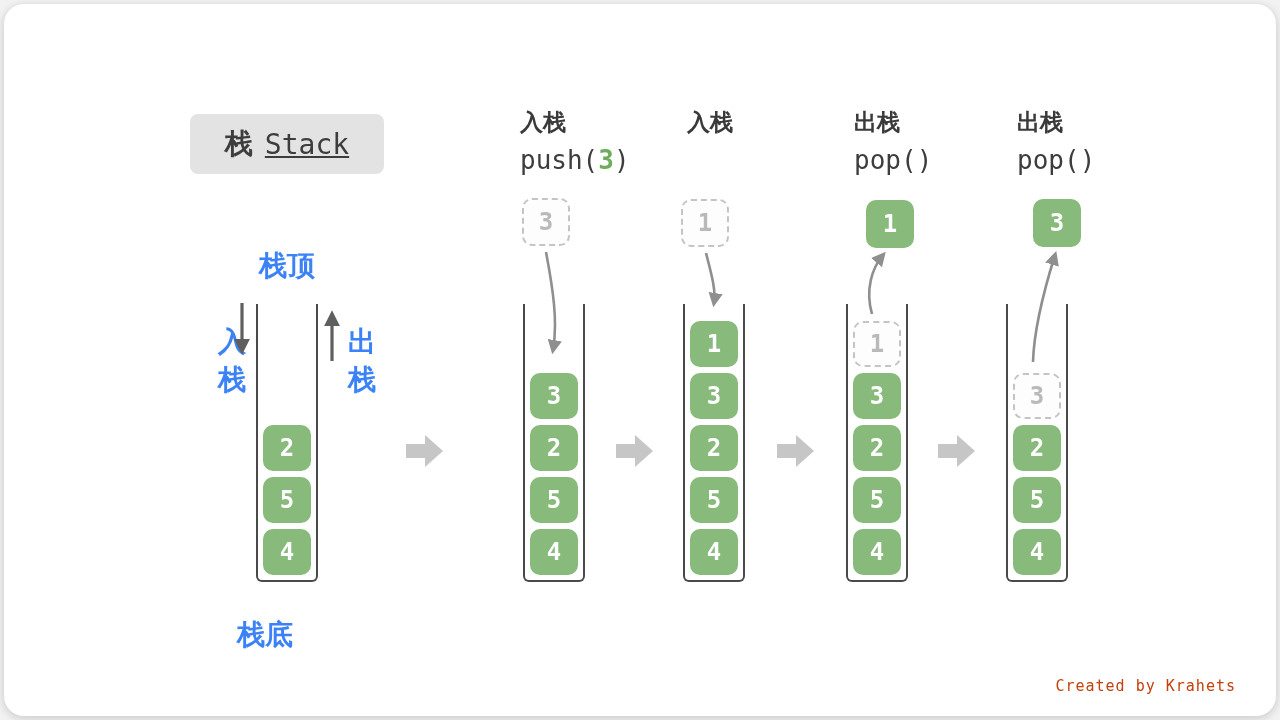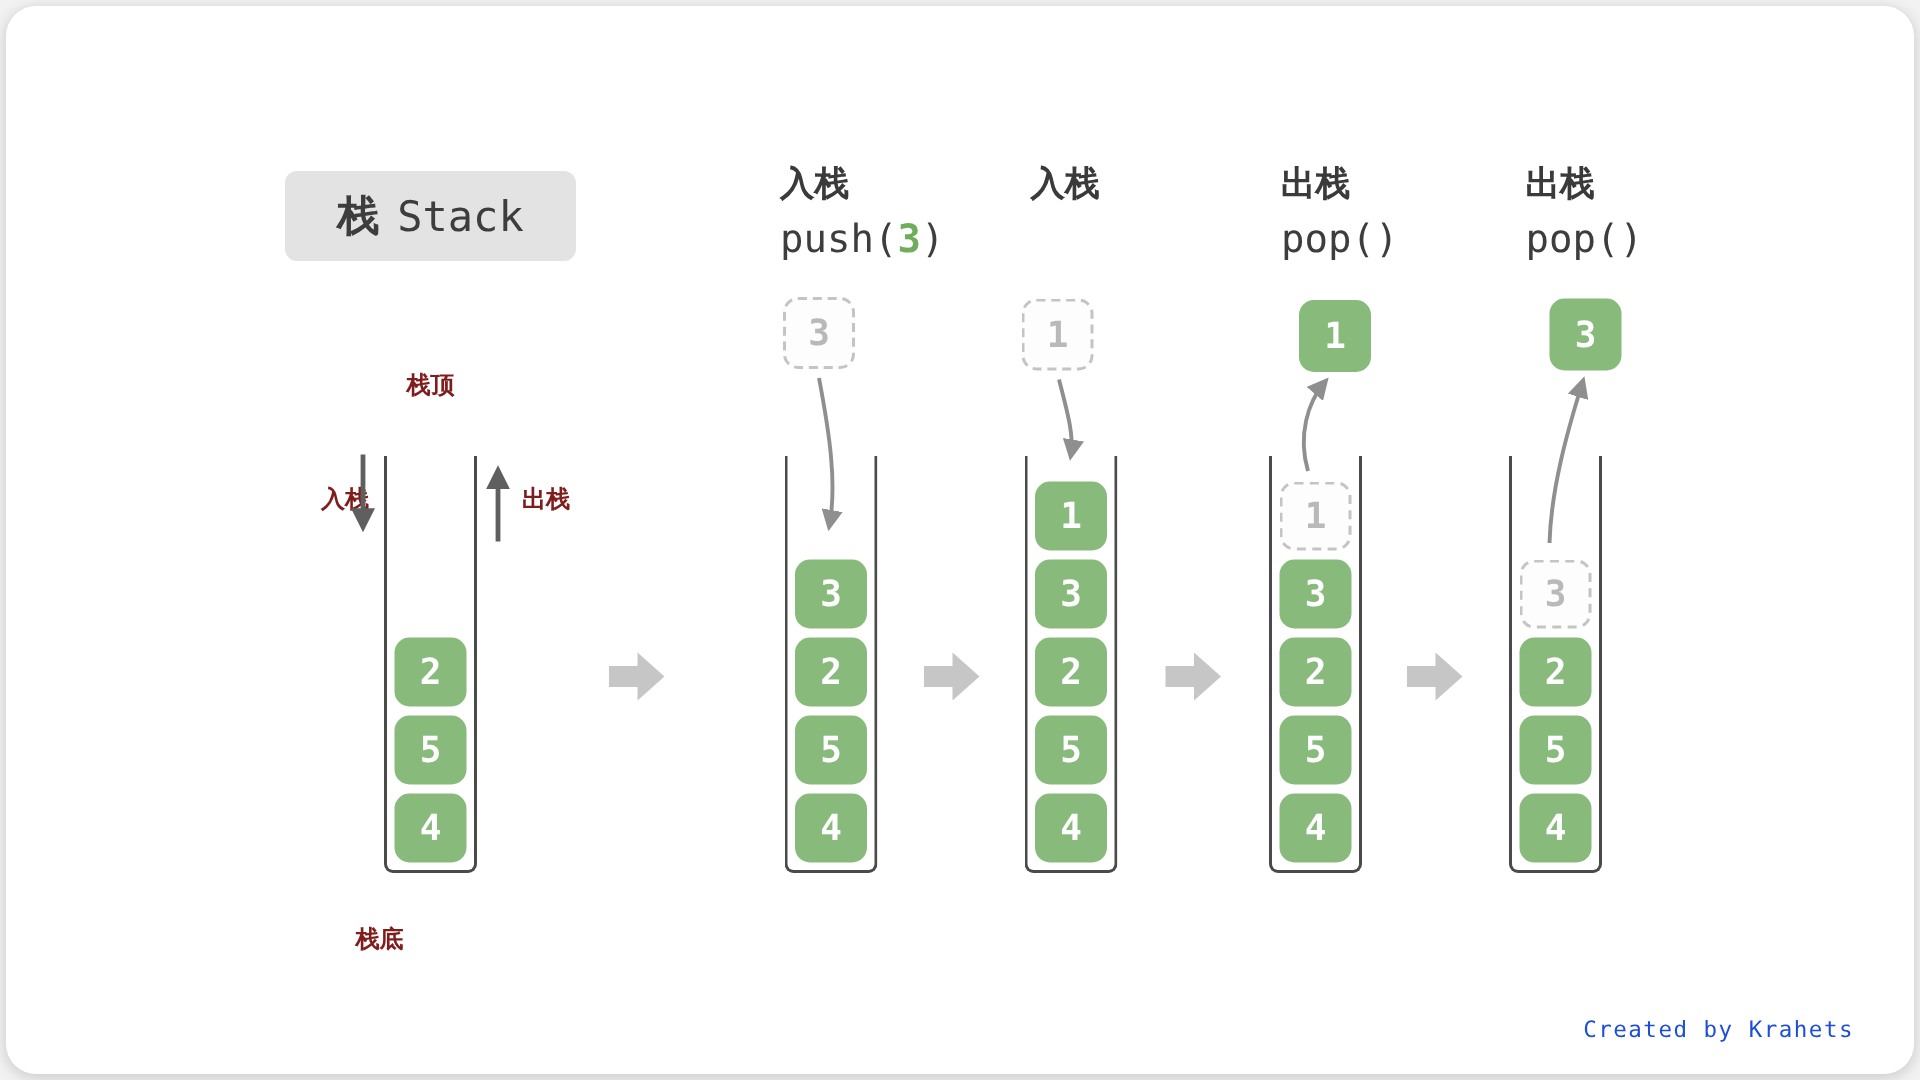"Stack" .title-en { text-decoration: none -> underline }
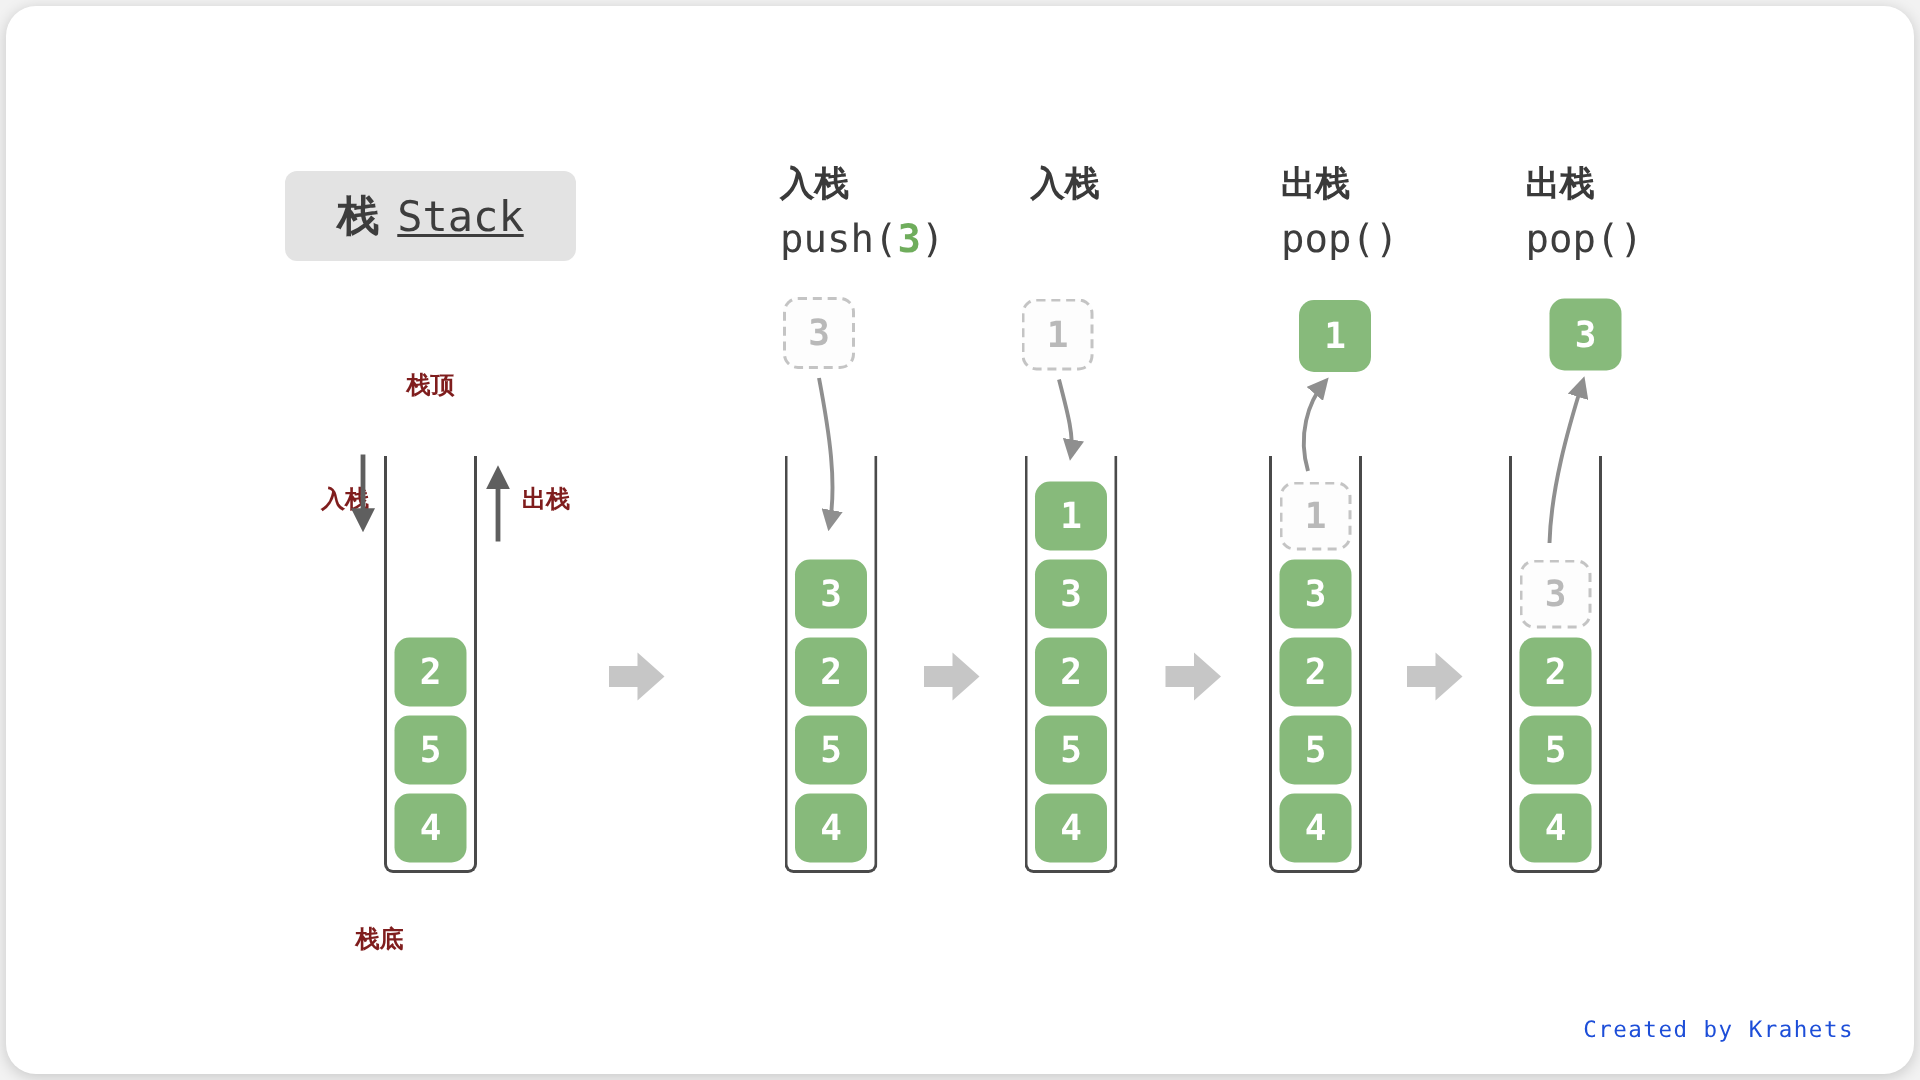"栈顶" .cjk-label { color: #7f1d1d -> #3b82f6; font-size: 16px -> 28px }
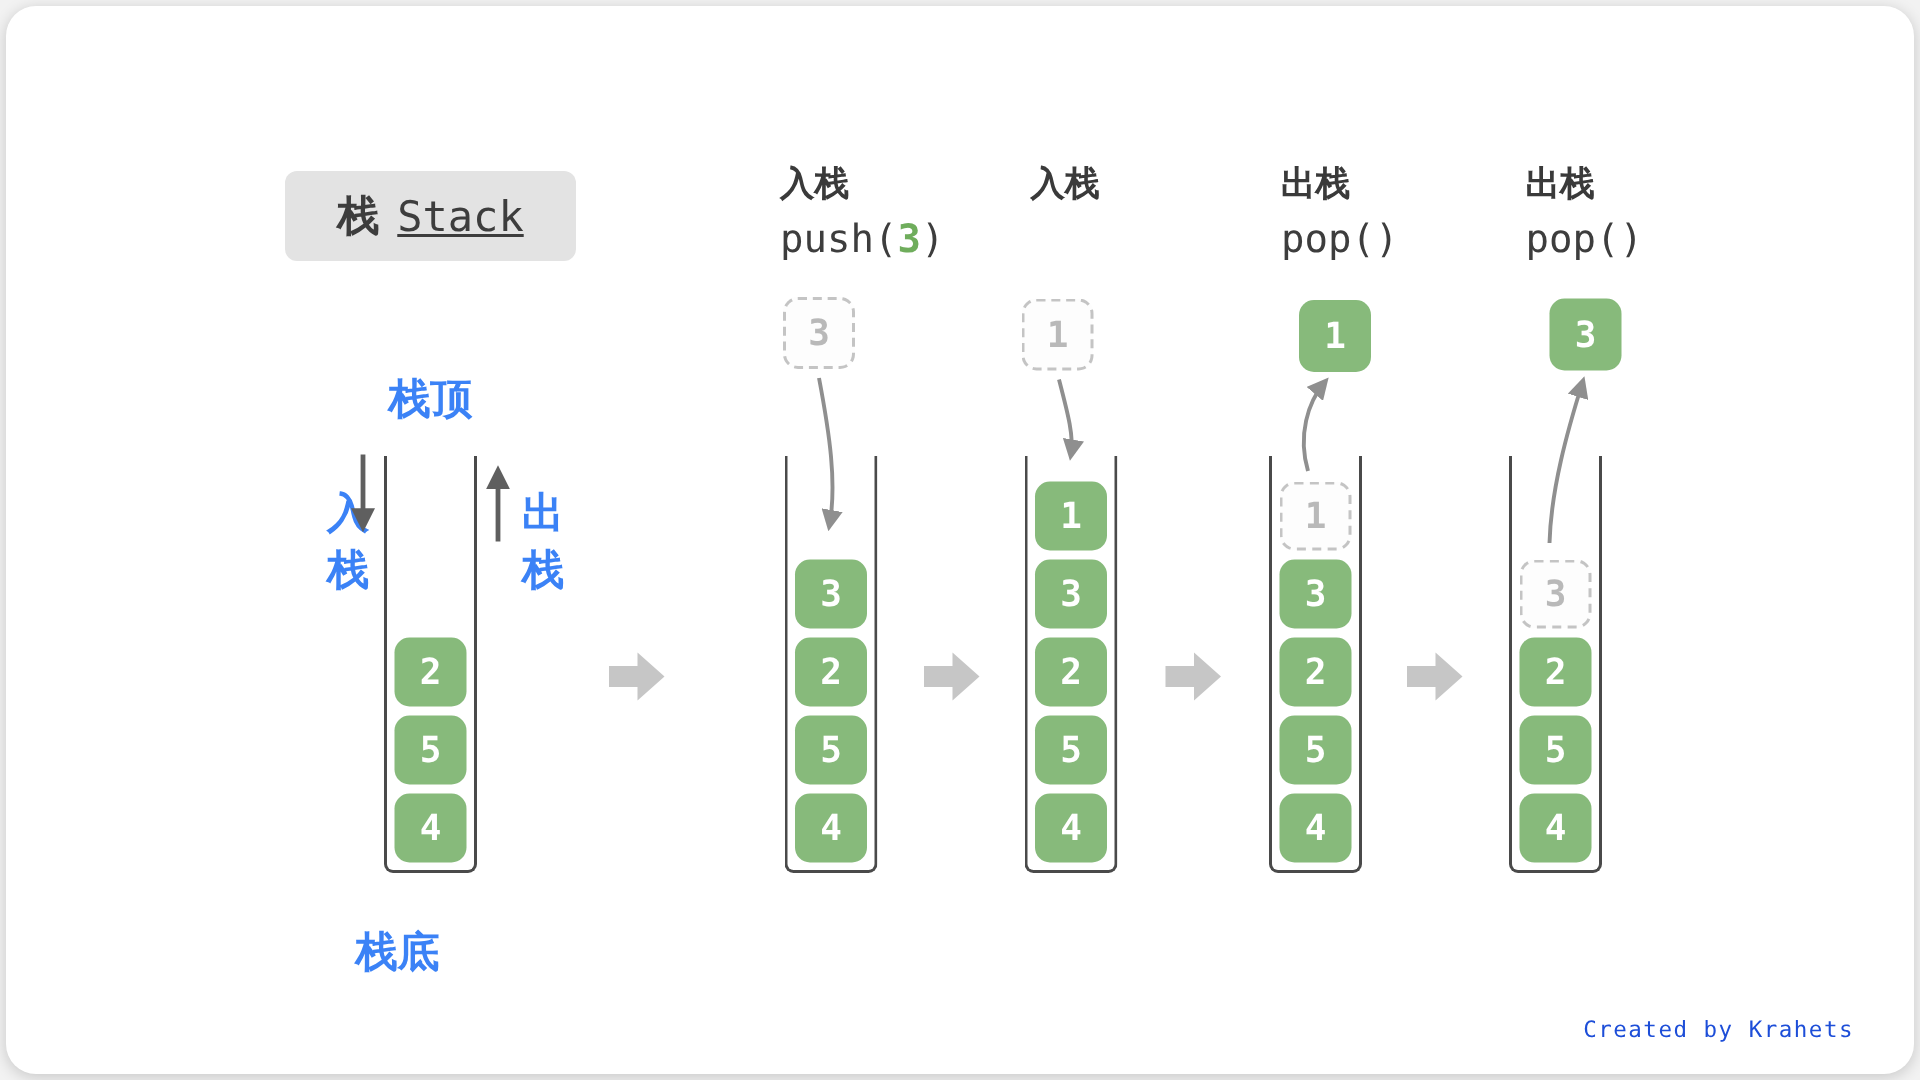"Created by Krahets" .footer { color: #1d4ed8 -> #c2410c }
